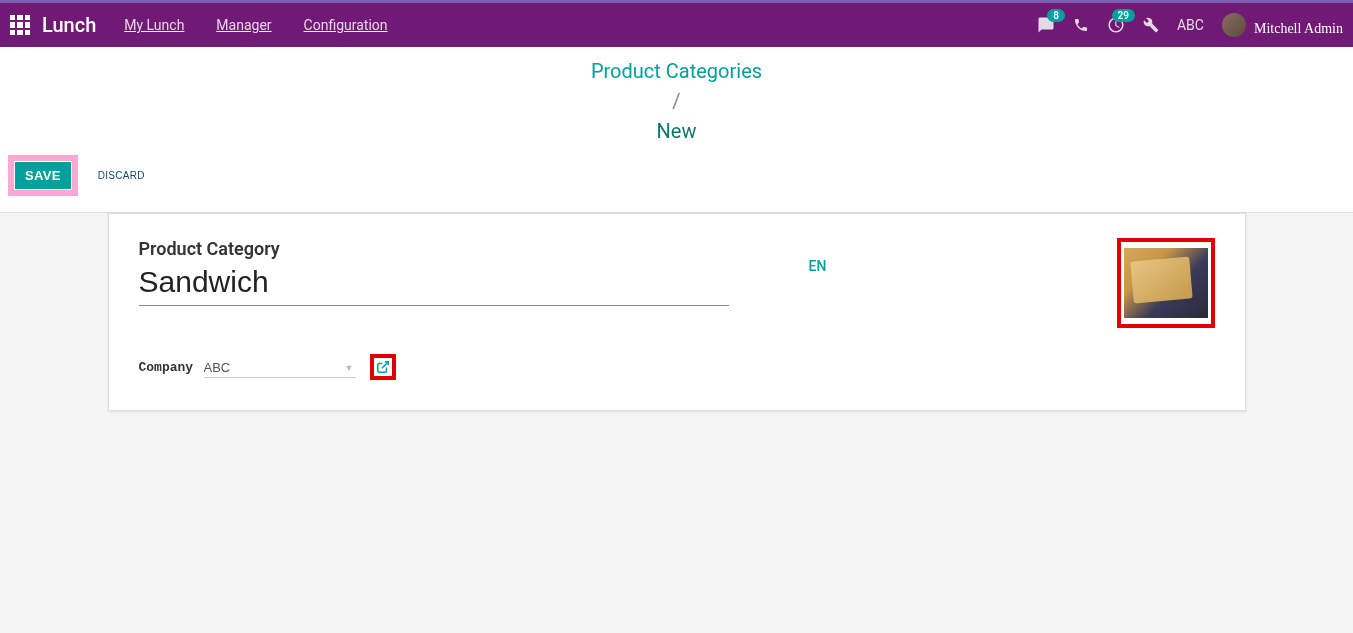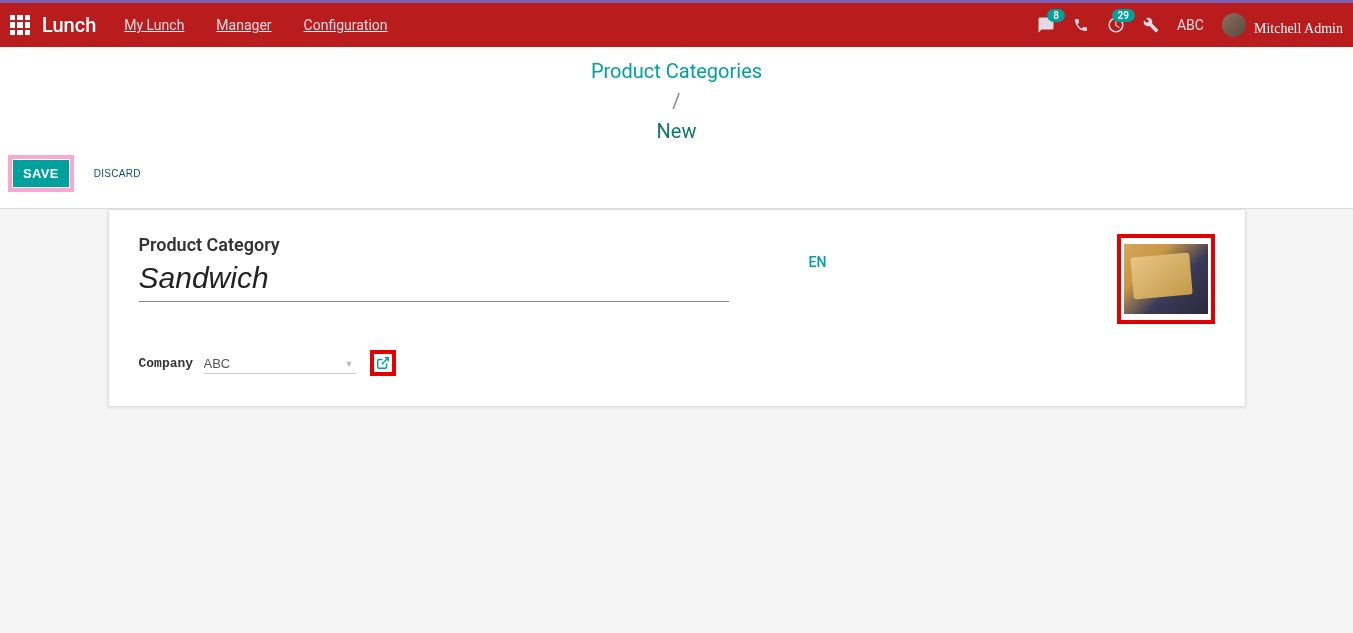"Lunch" .navbar { background: #b91c1c -> #701a75 }
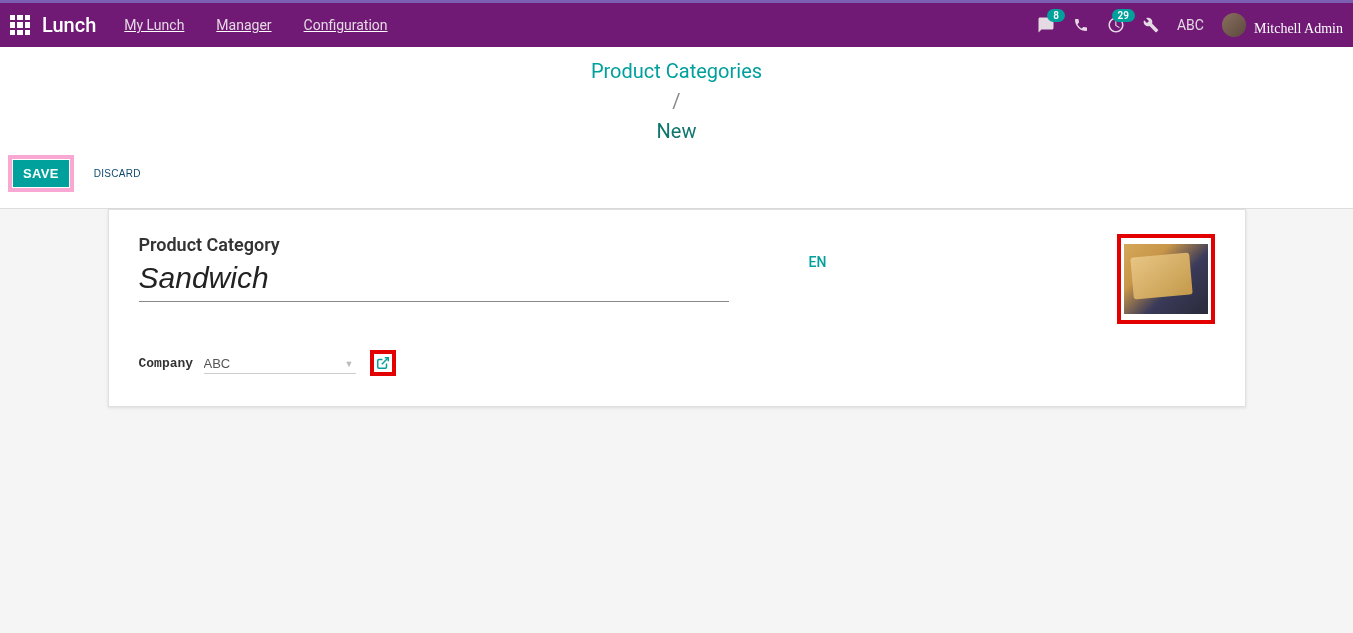"SAVE" .highlight-box-save { border: 4px solid #f9a8d4 -> 6px solid #f9a8d4 }
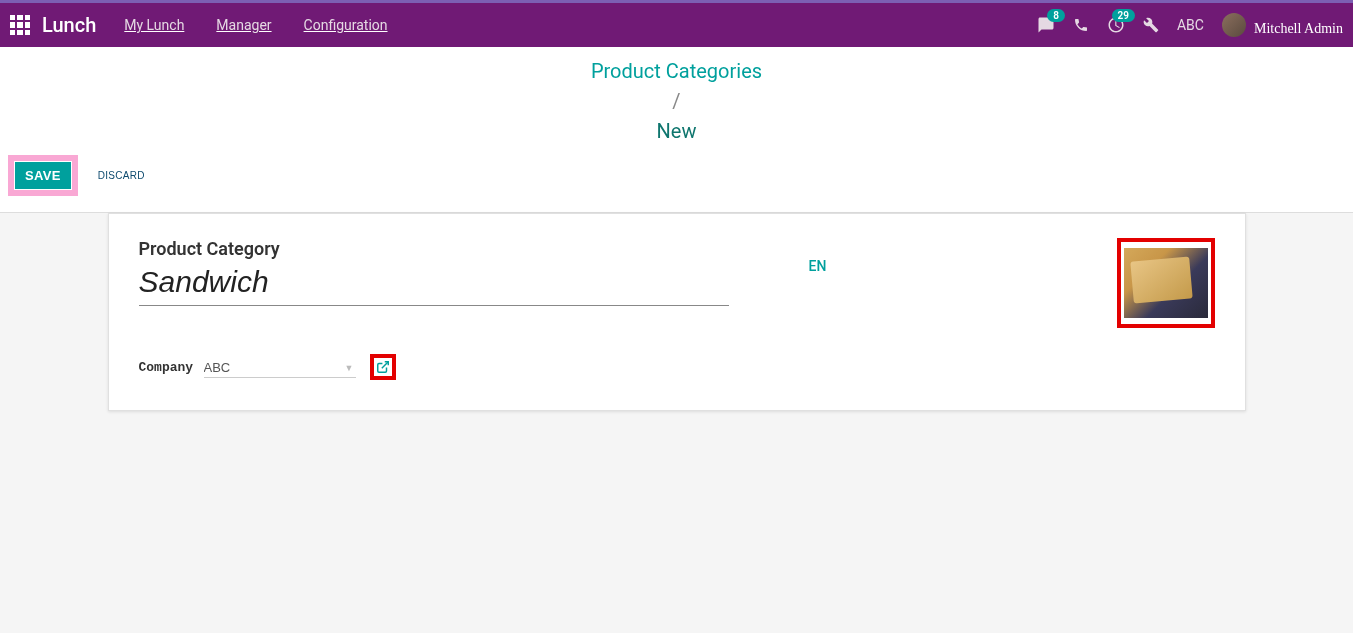"Sandwich" .field-input-large { font-style: italic -> none }
